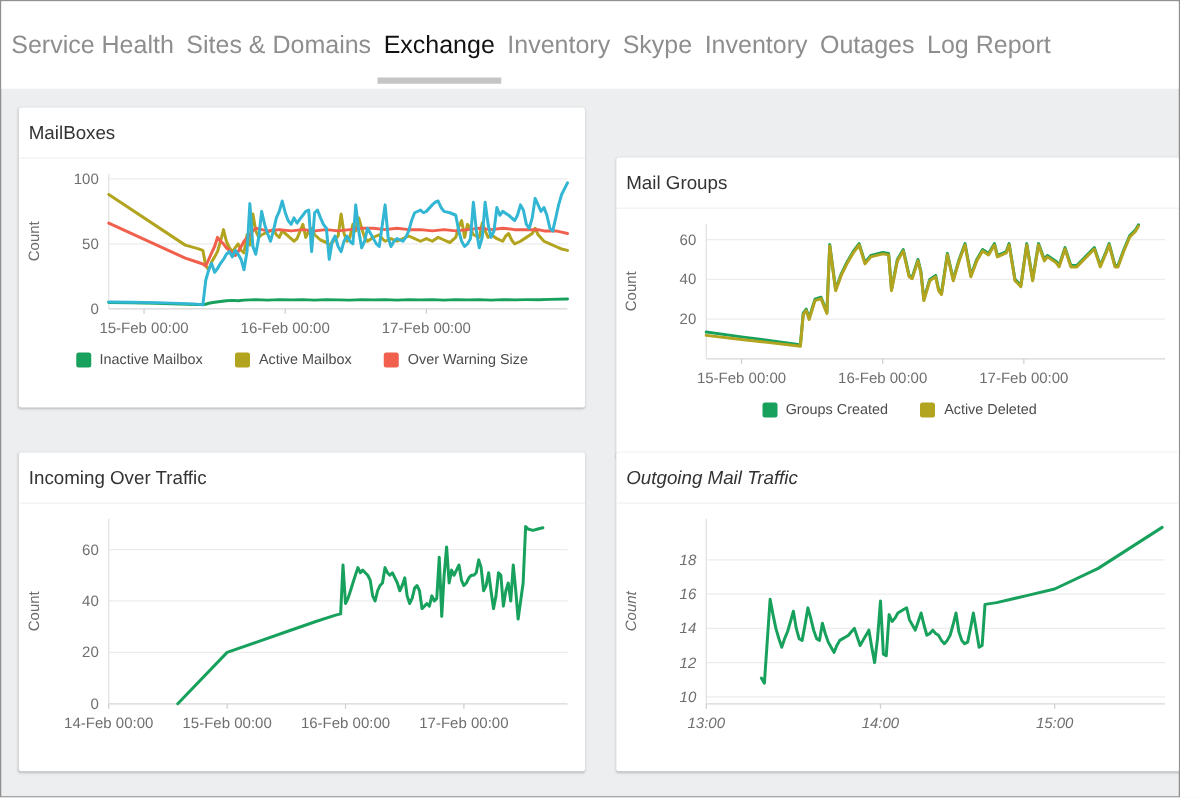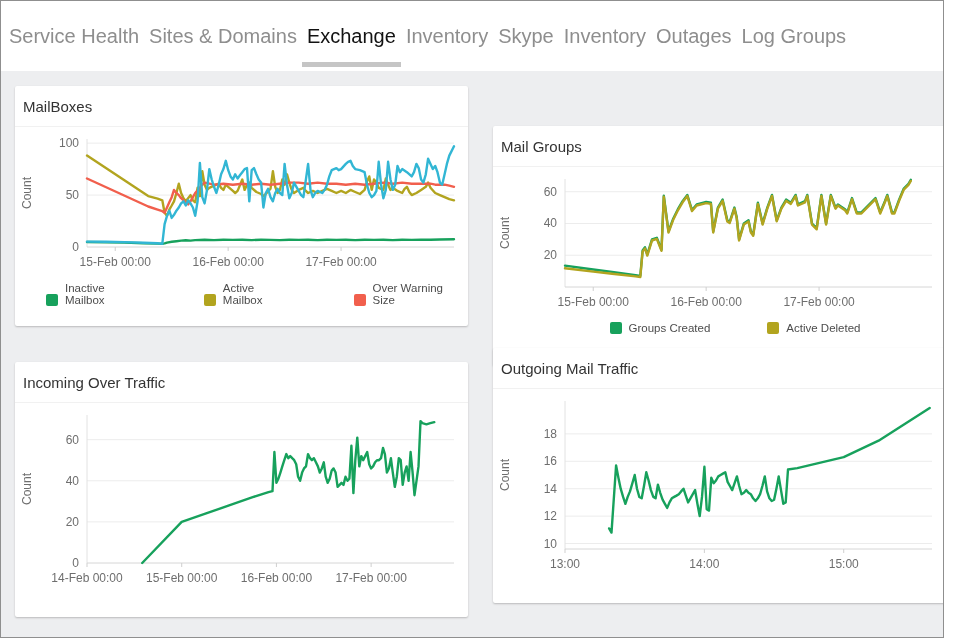"Log Groups" span { text: Groups -> Report }
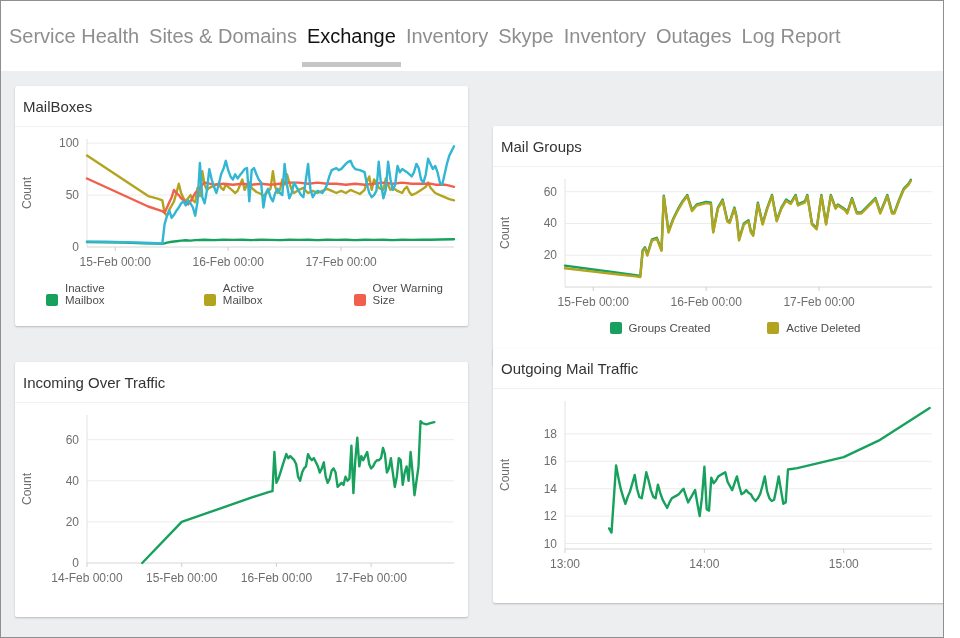"Inactive Mailbox" .legend-item { align-items: flex-end -> center; padding-left: 31px -> none }
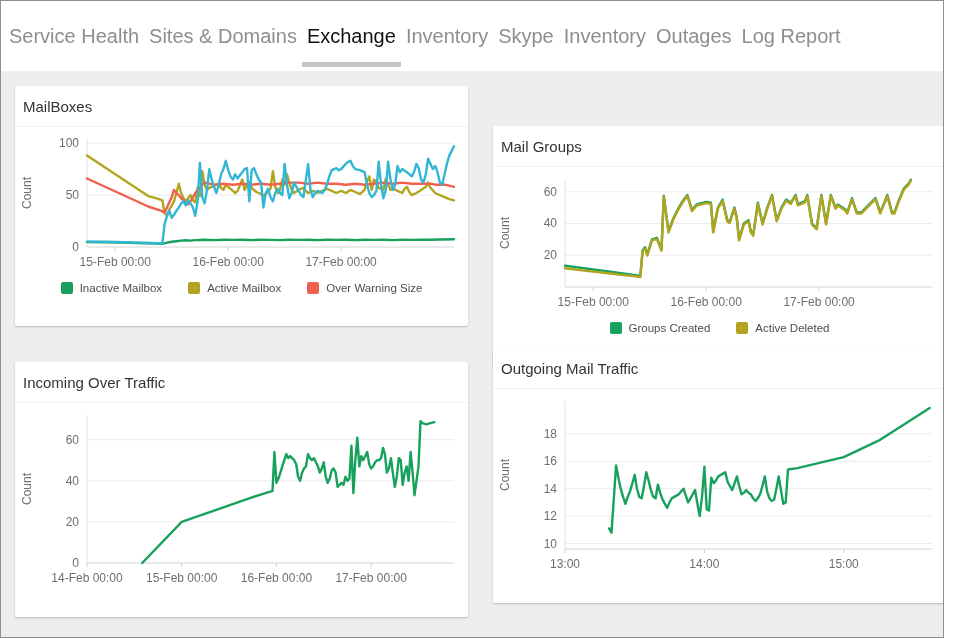"Outgoing Mail Traffic" .p4 { font-style: none -> italic; top: 347px -> 361px }
